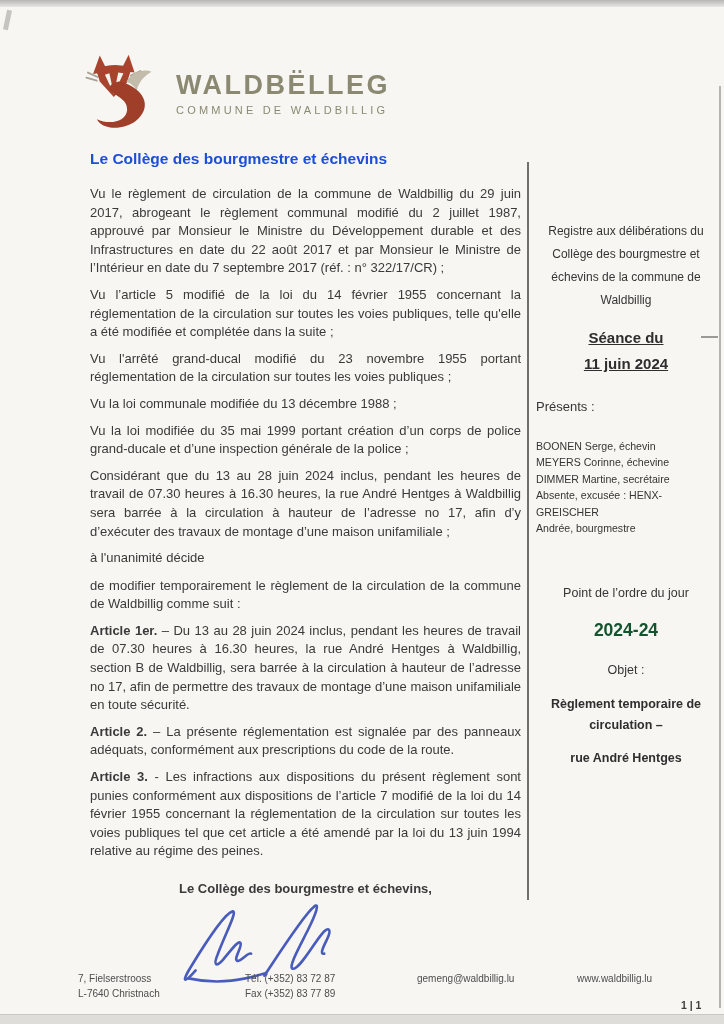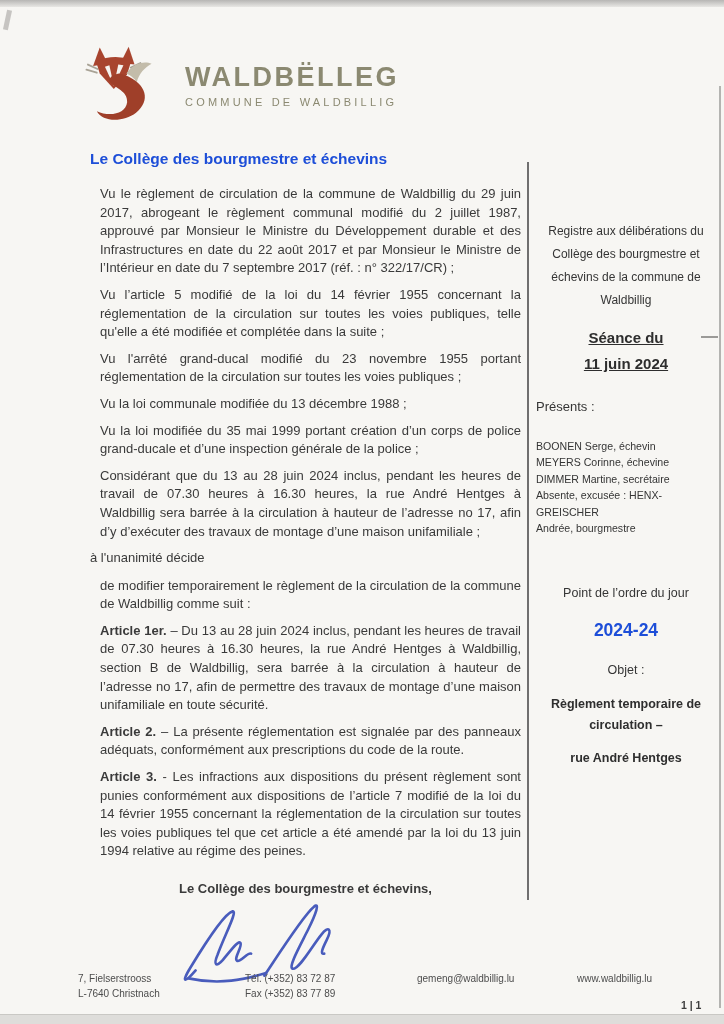"WALDBËLLEG" .logo { gap: 29px -> 20px; top: 40px -> 48px }
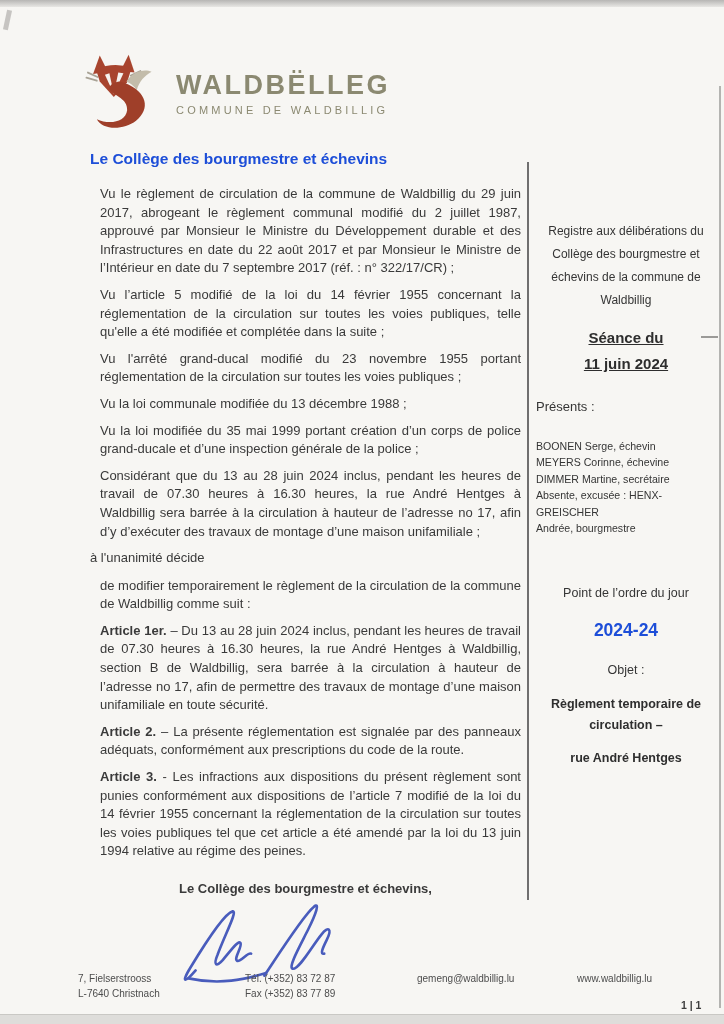"Vu le règlement de circulation" .main p { margin: 0 0 8px 10px -> 0 0 8px 0 }
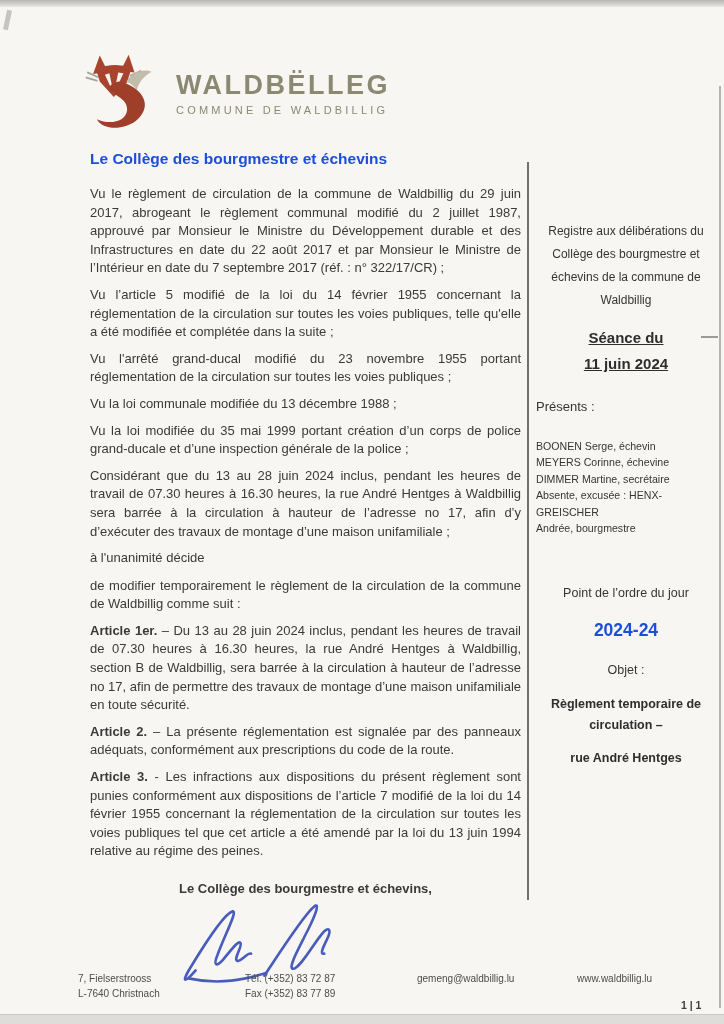"2024-24" .agenda-number { color: #1d4ed8 -> #14532d }
